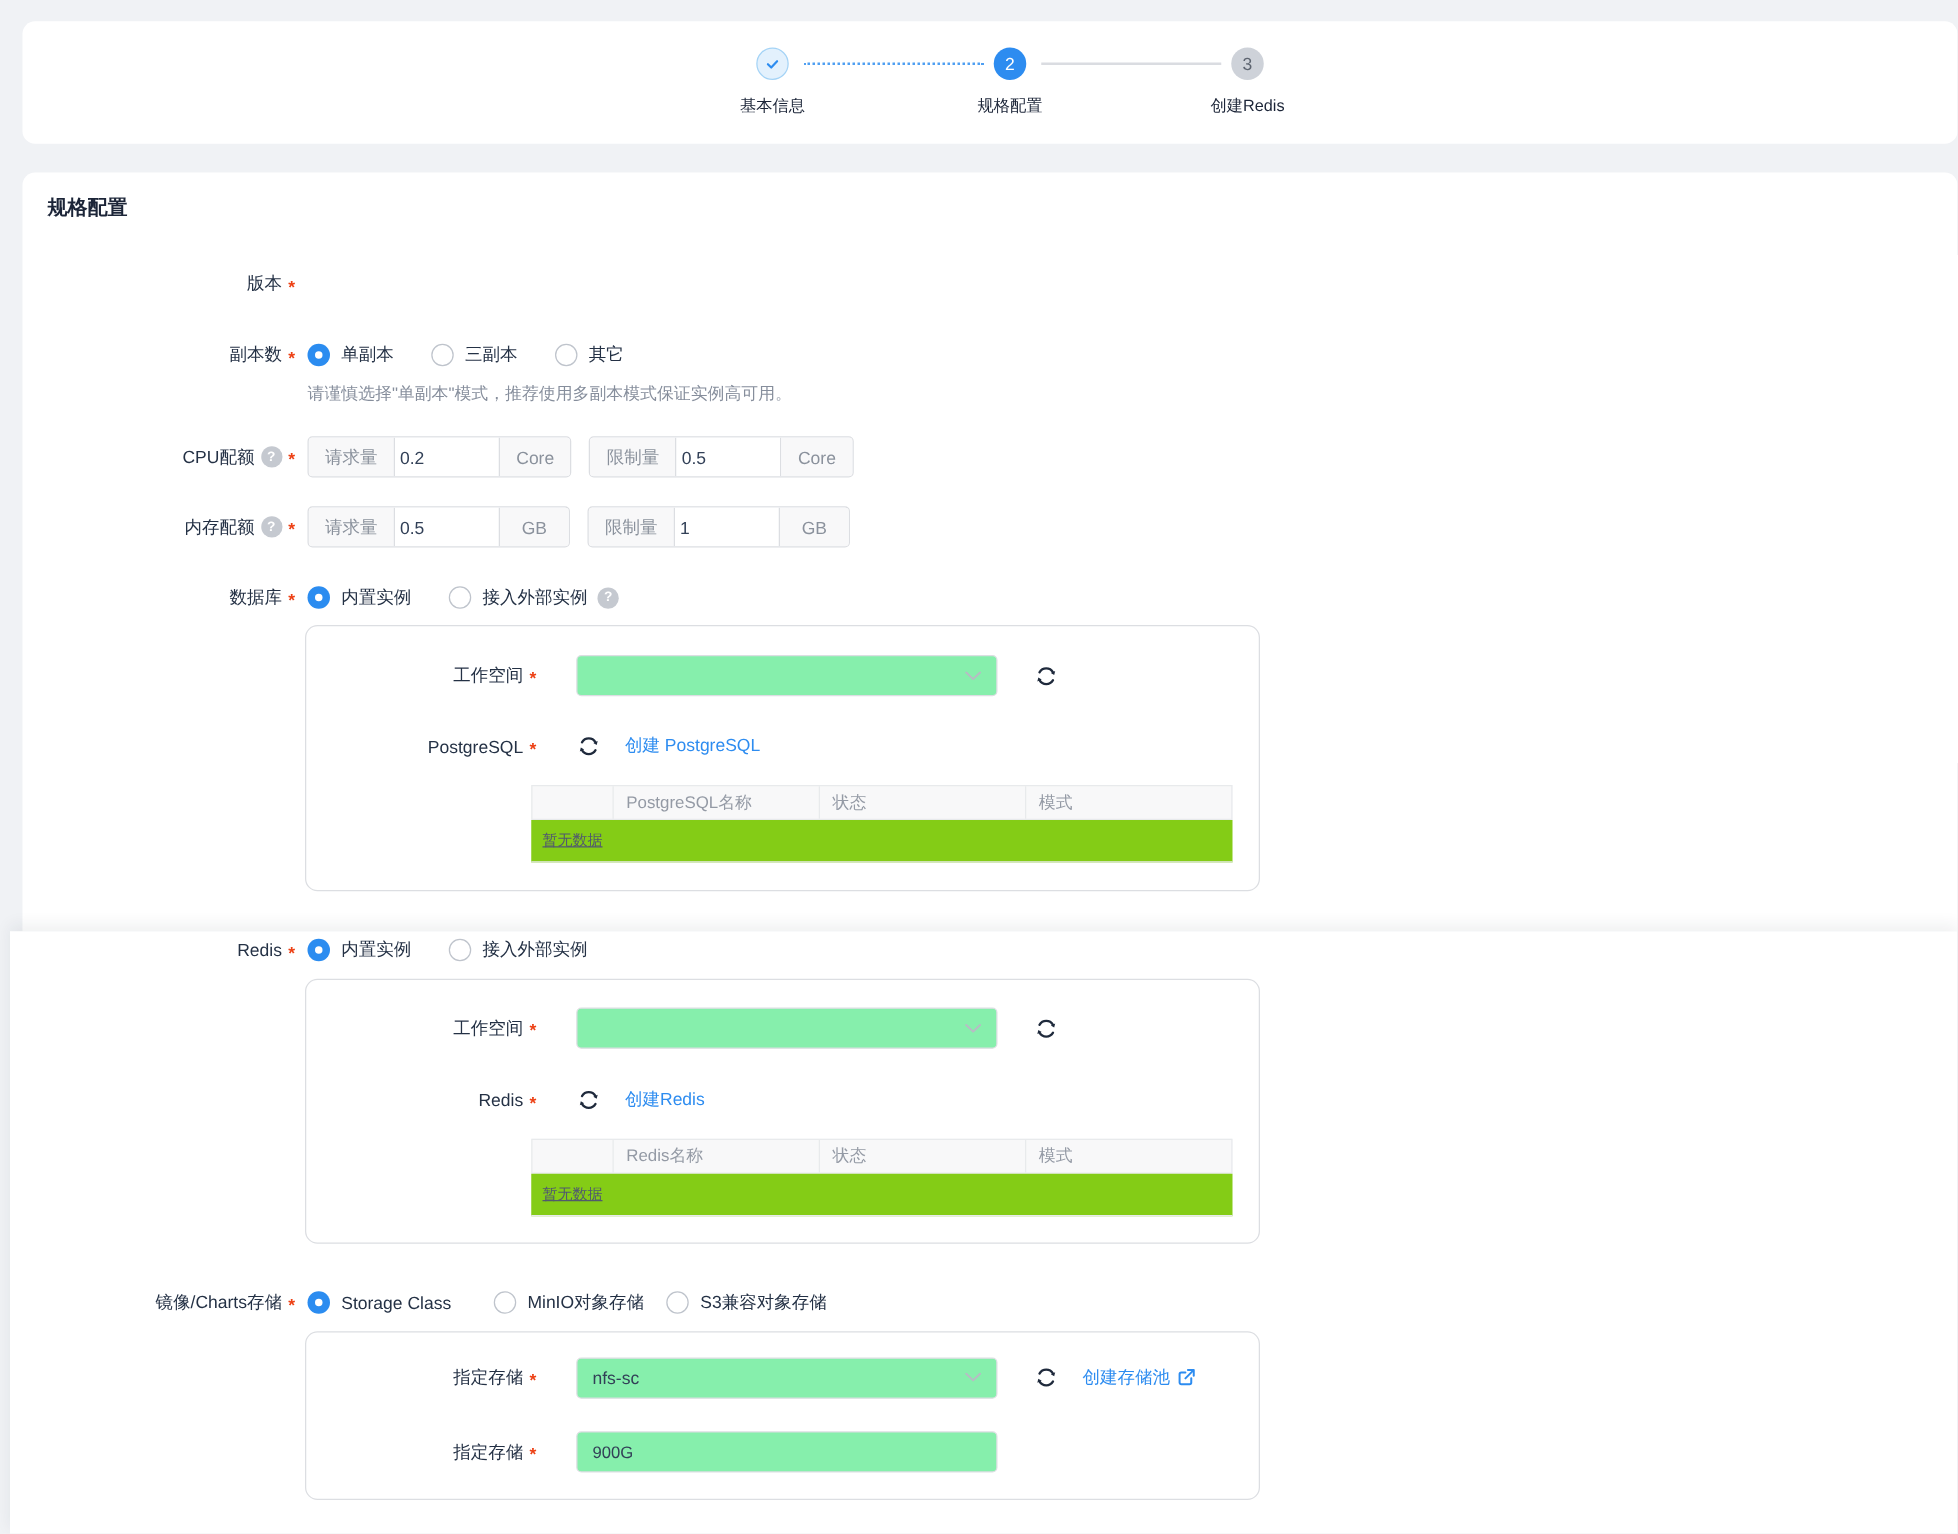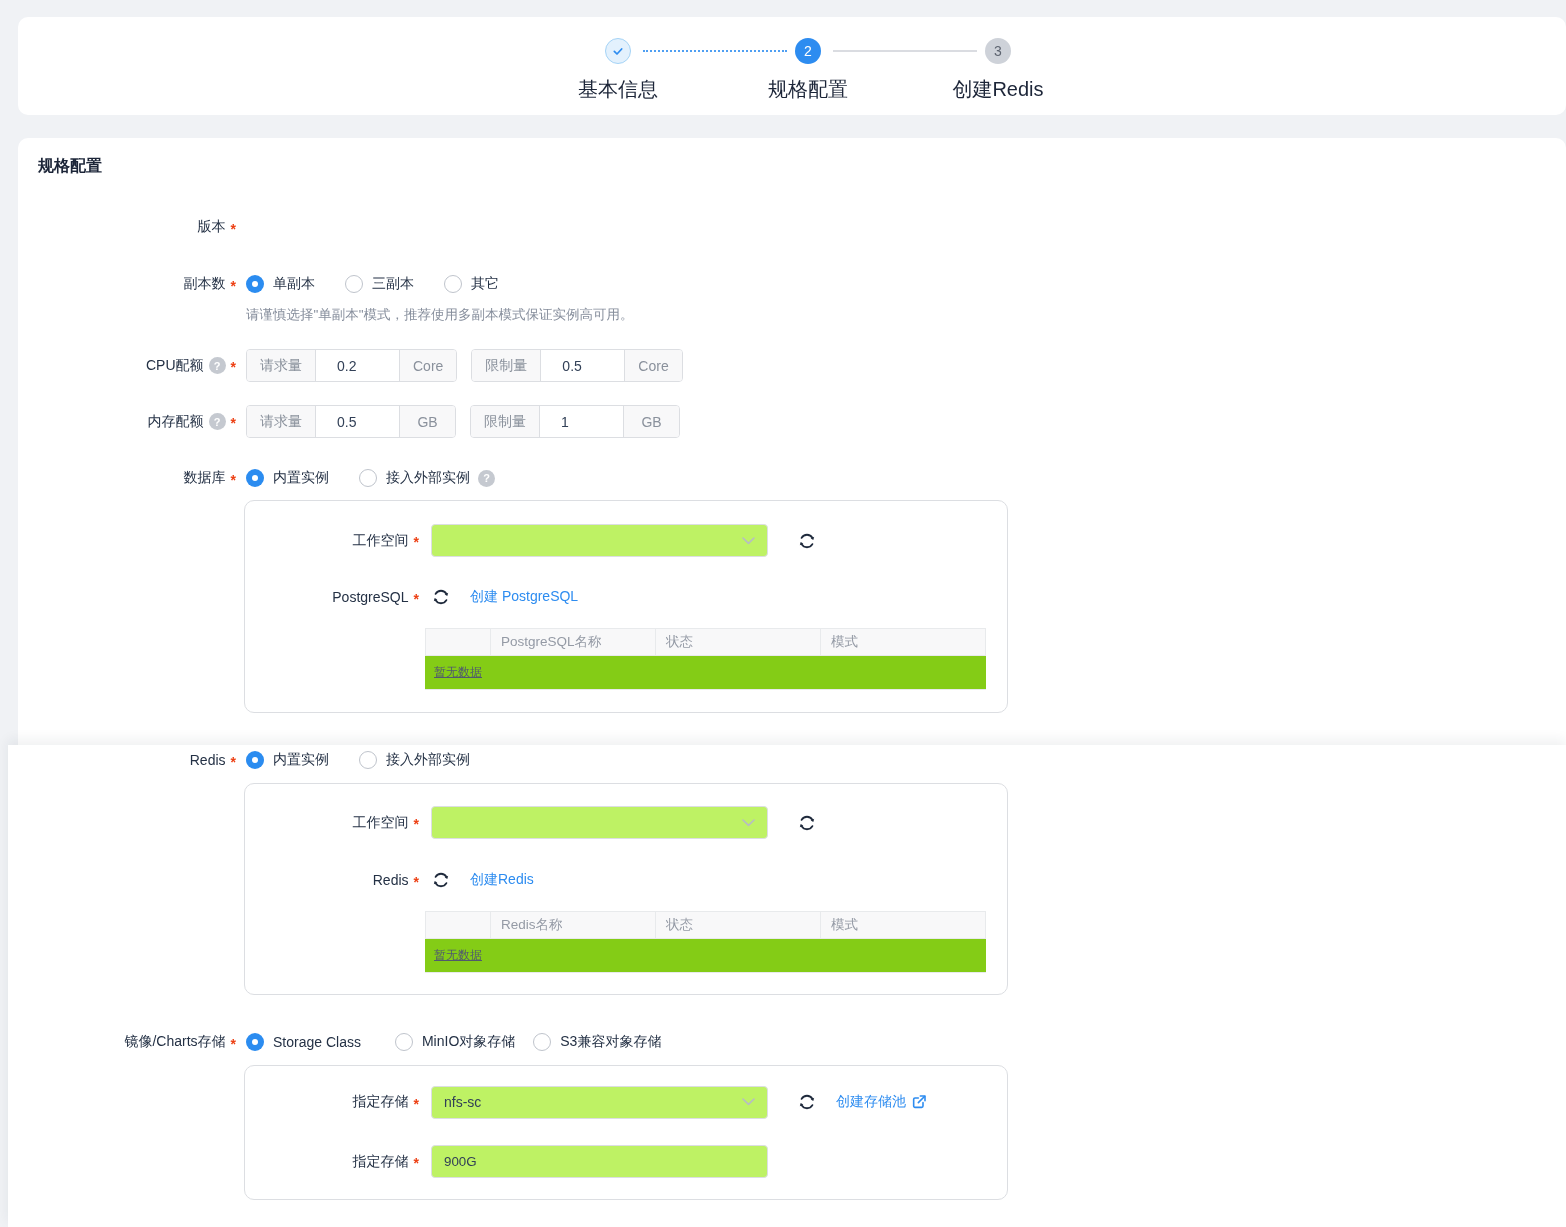"基本信息" .step-label { font-size: 20px -> 13px }
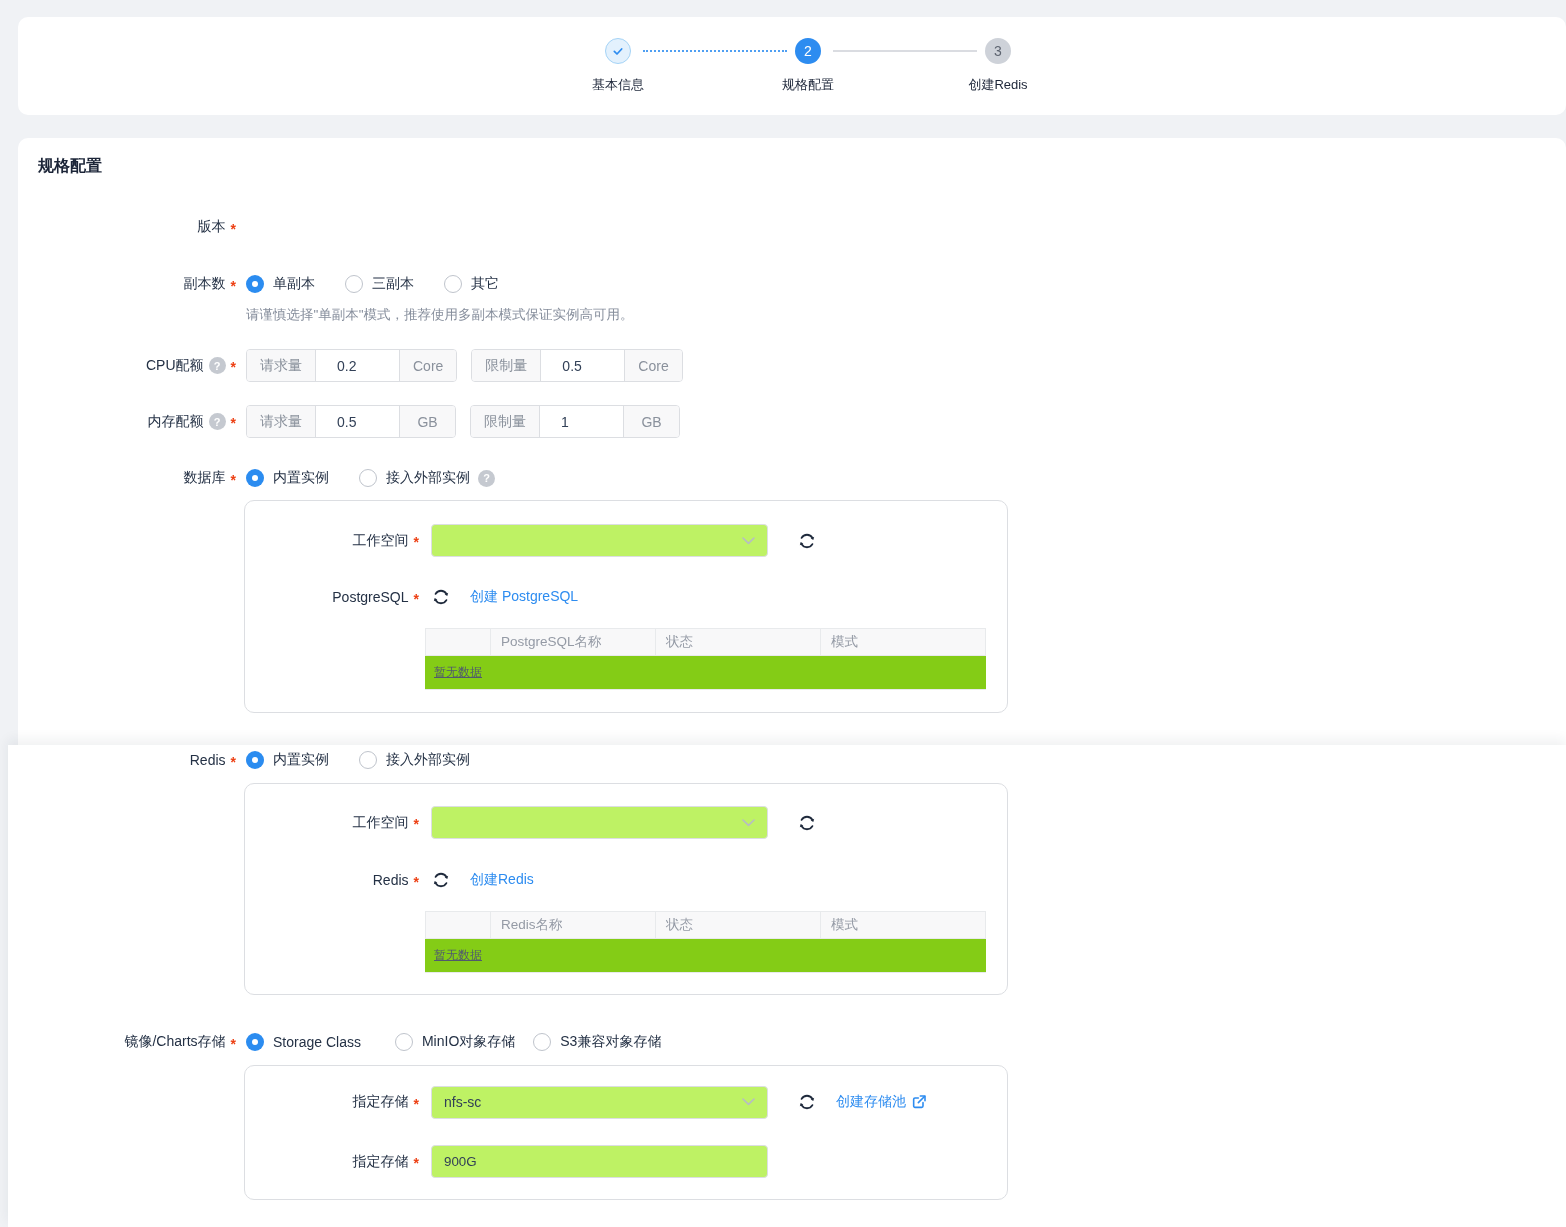"0.2" .igroup input { padding: 0 21px -> 0 4px }
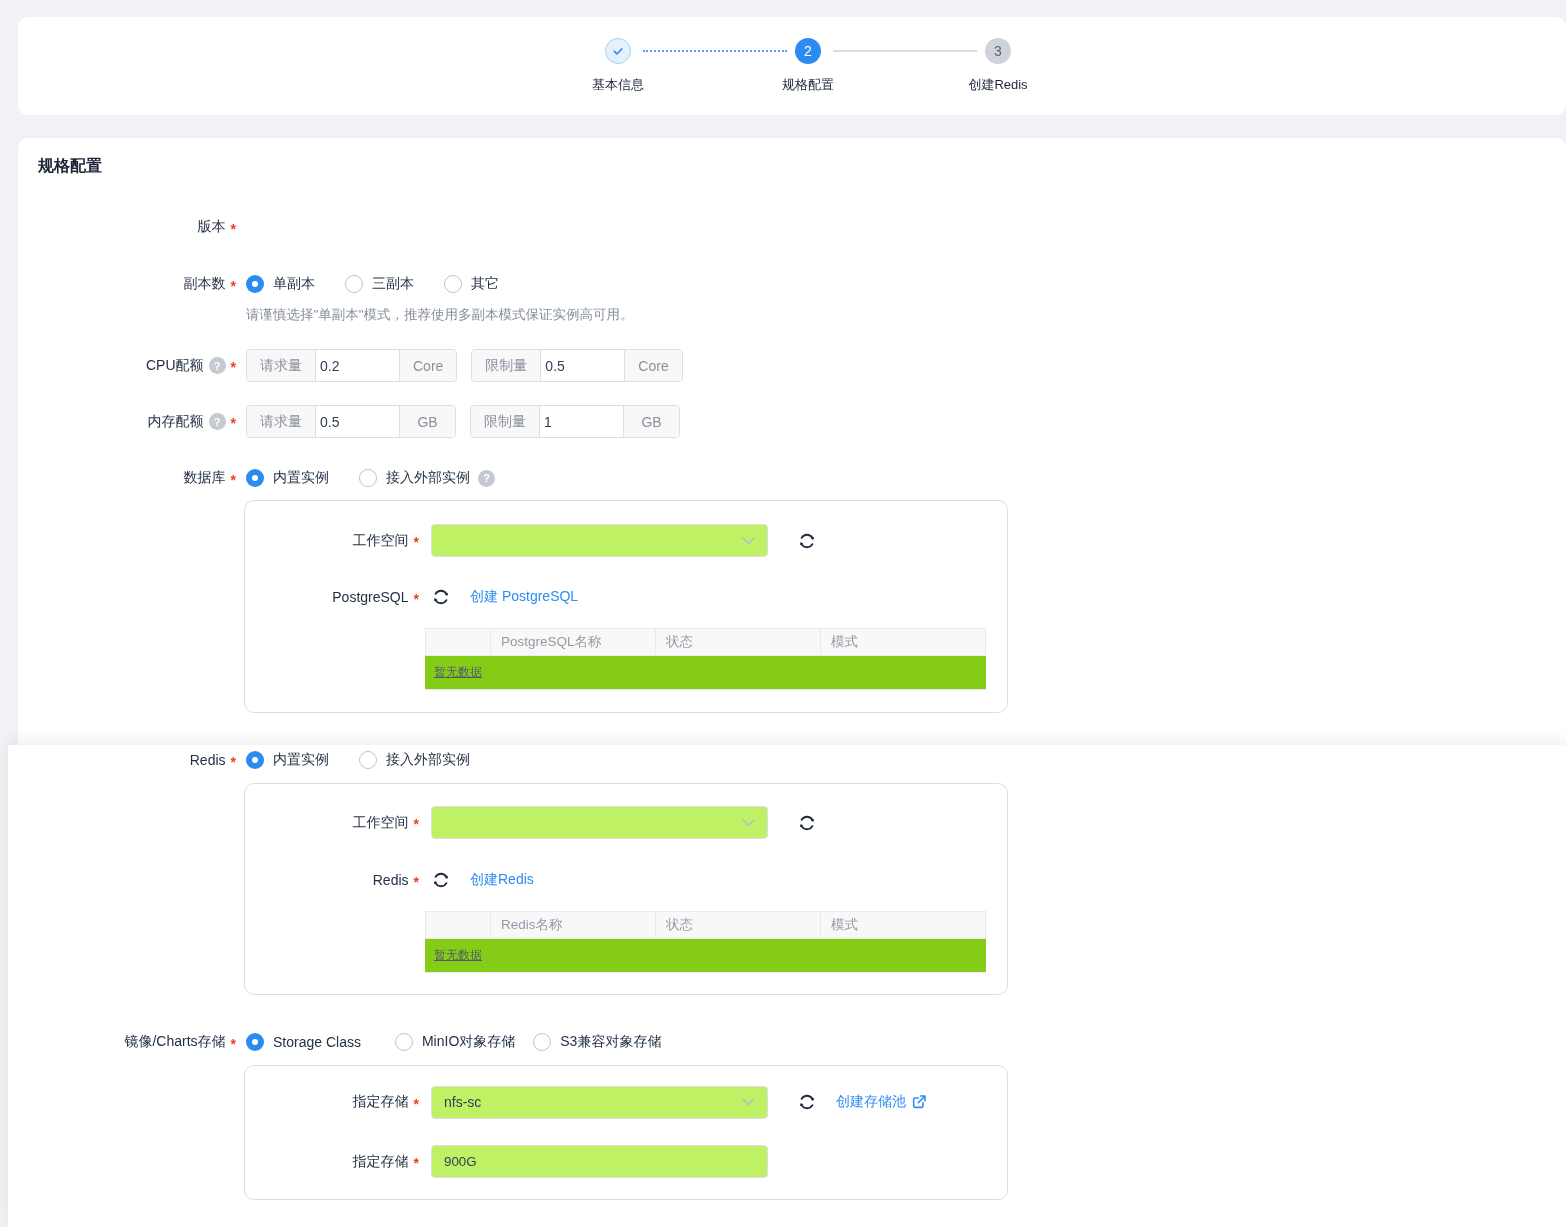"工作空间" .p-row { gap: none -> 20px; left: 6px -> 16px }
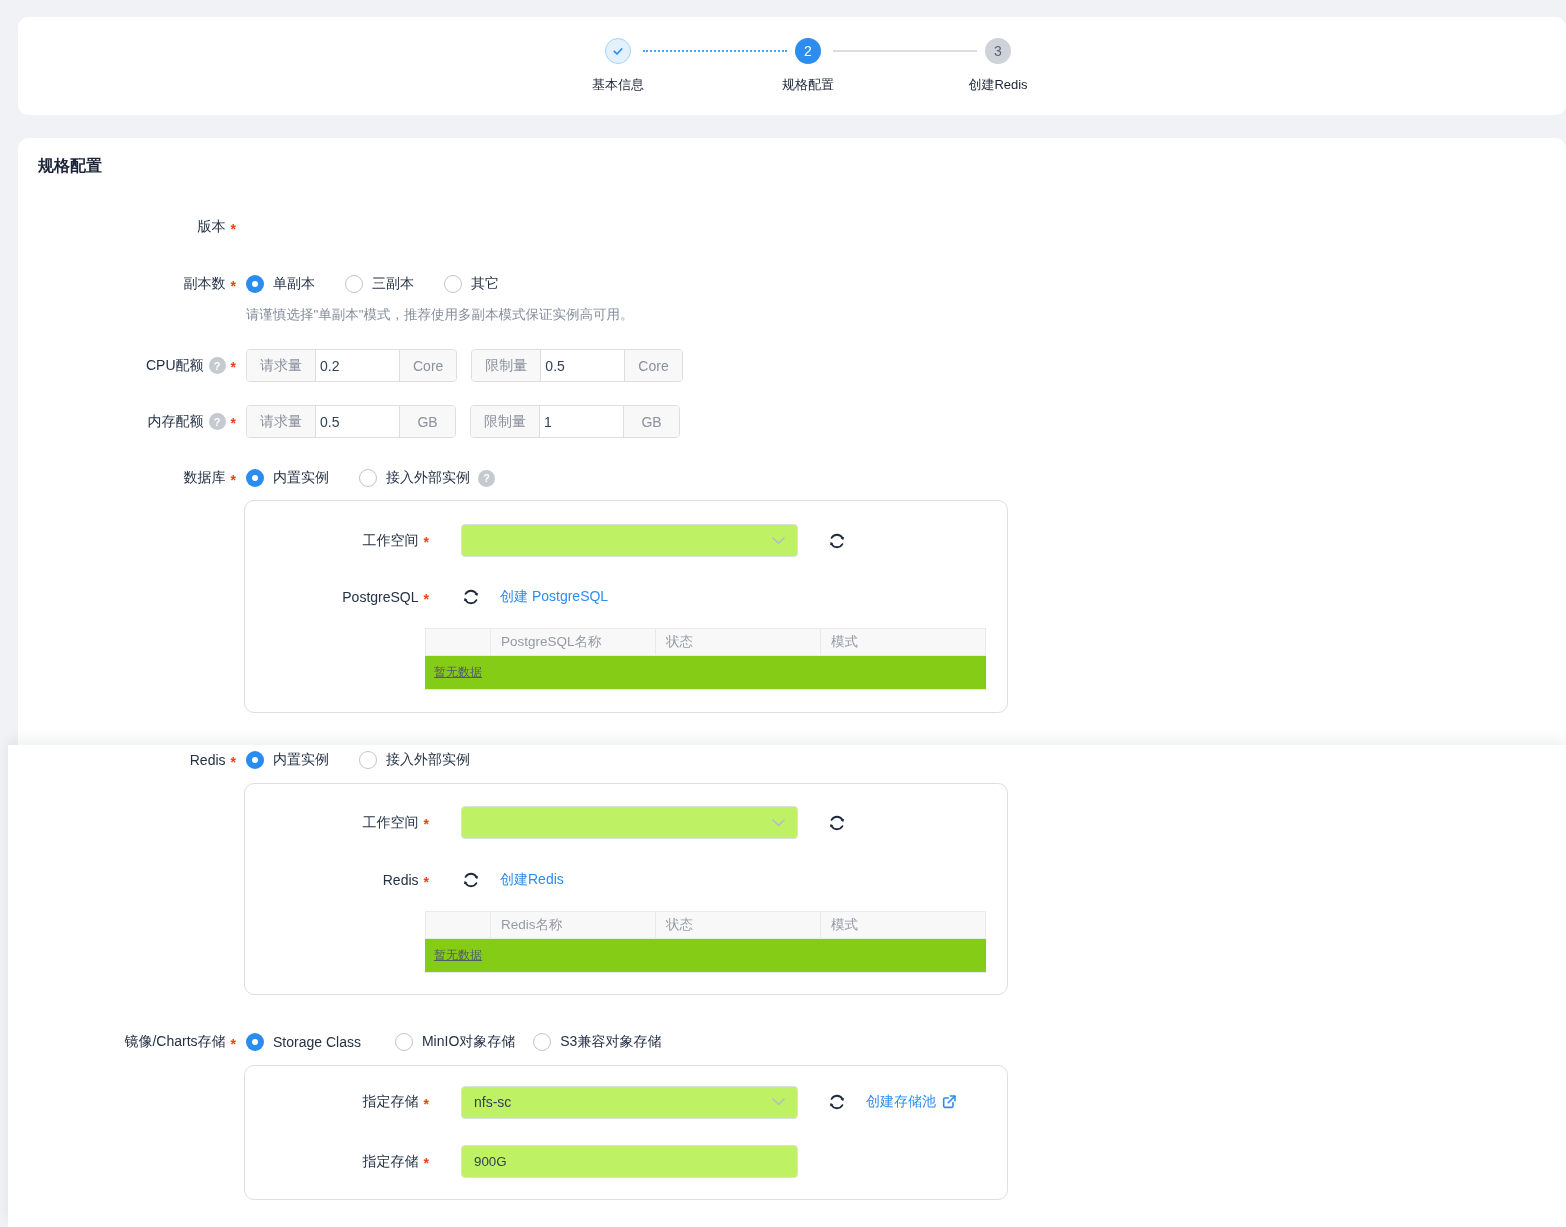"nfs-sc" .select { background: #bef264 -> #86efac }
